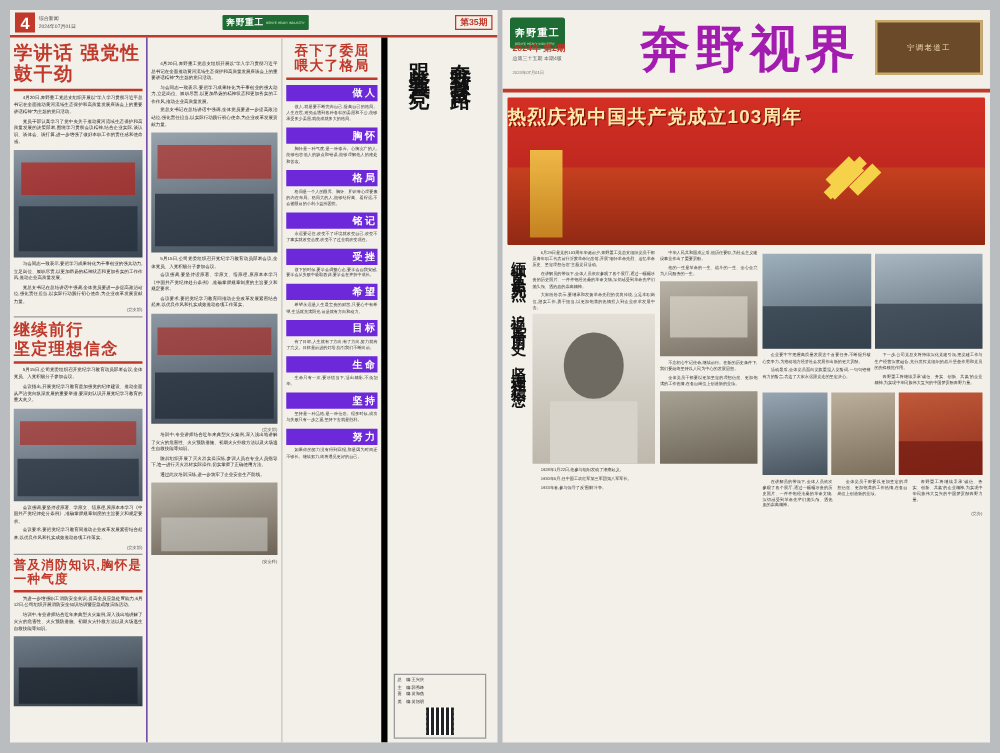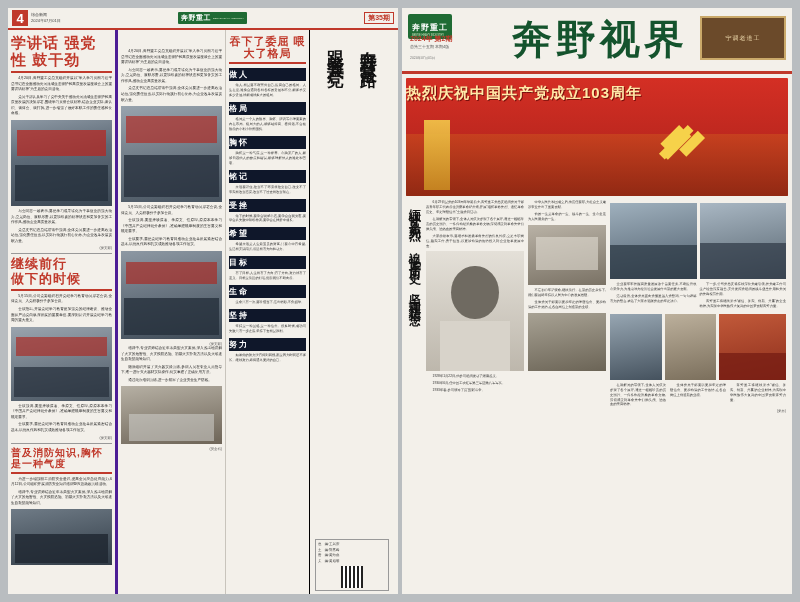"学讲话 强党性 鼓干劲" .c1 { border-right: 3px solid #4c1d95 -> 1px solid #4c1d95 }
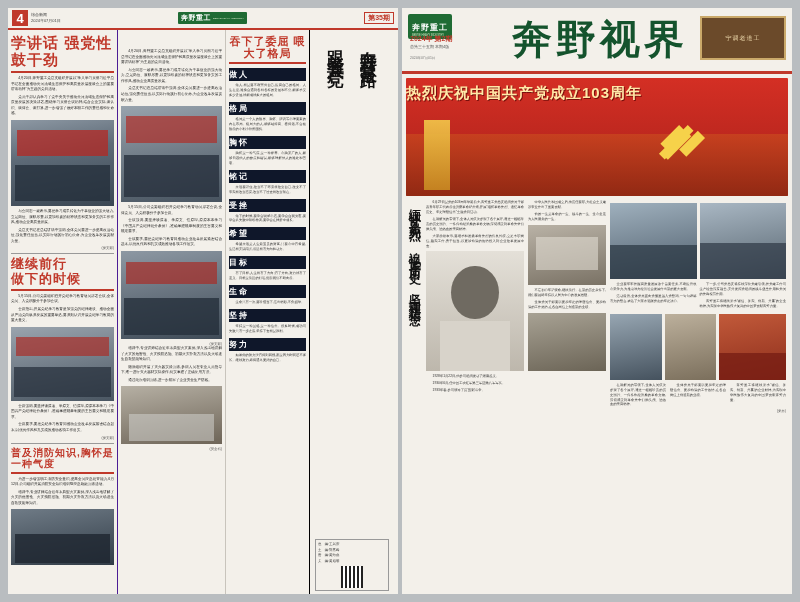"吞下了委屈 喂大了格局" .c3 { border-right: 1px solid #000000 -> 5px solid #000000 }
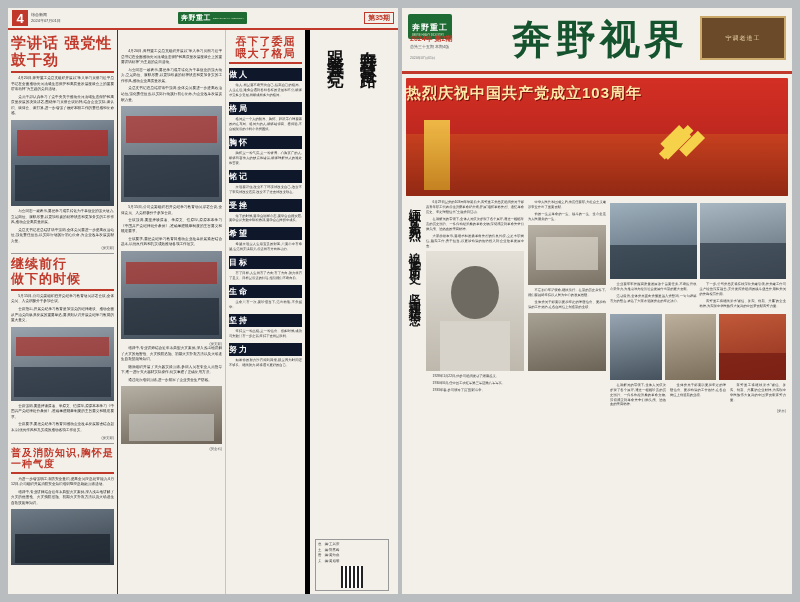"奔野视界" .rm .title { color: #14532d -> #a21caf }
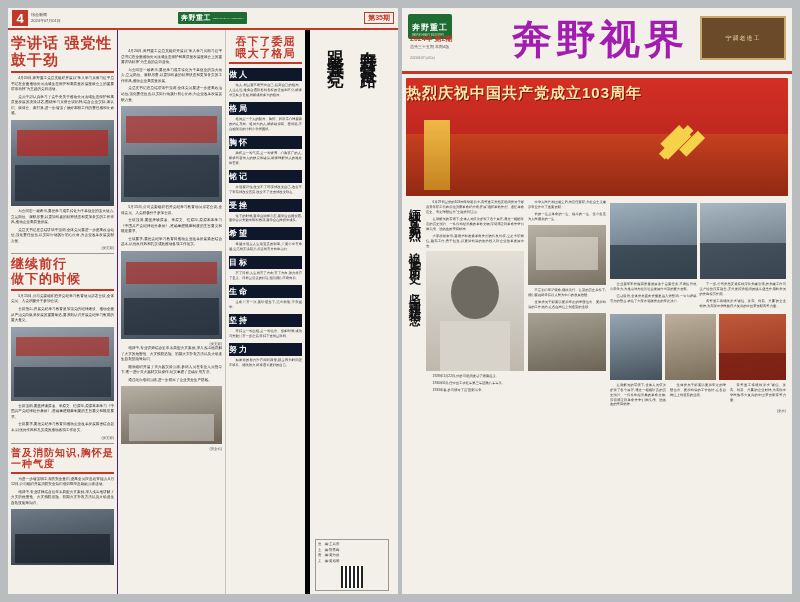"做人" .boxhead { background: #0f172a -> #6d28d9; text-align: left -> right }
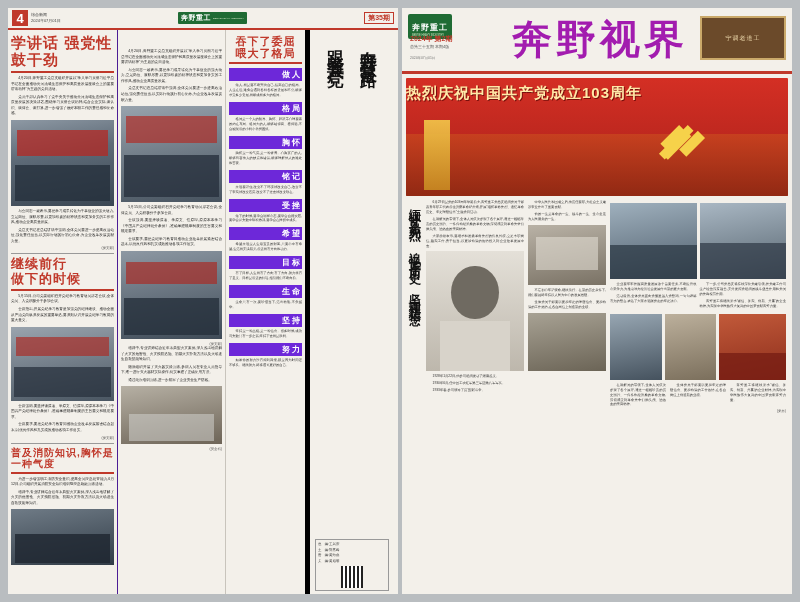"格局" div { order: before "胸怀" -> after "胸怀" }
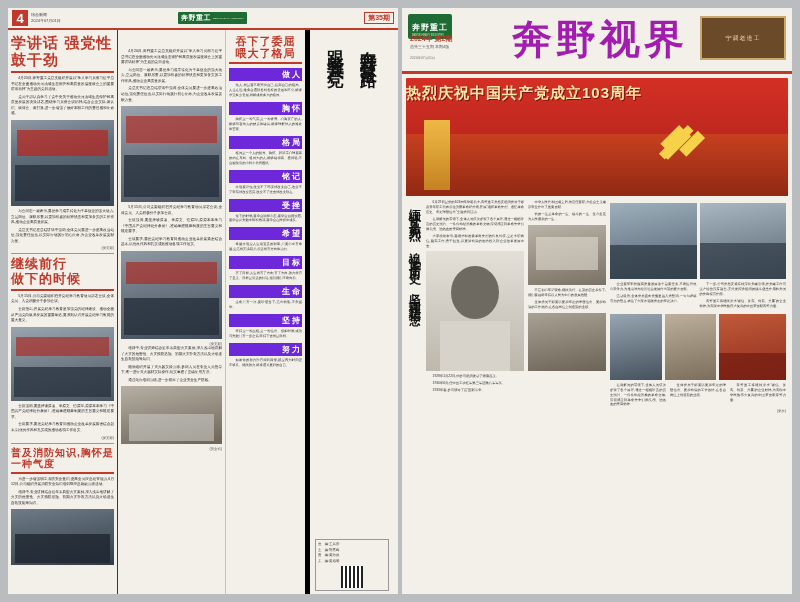"做下的时候" div { text: 做下的时候 -> 坚定理想信念 }
